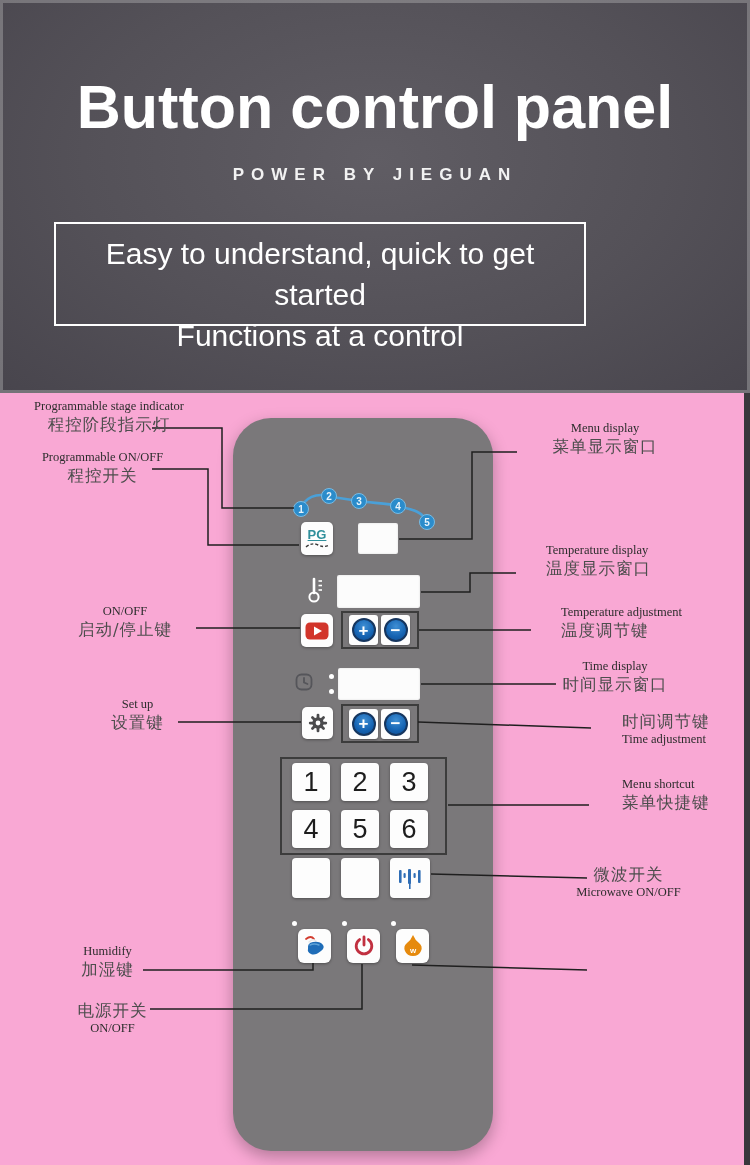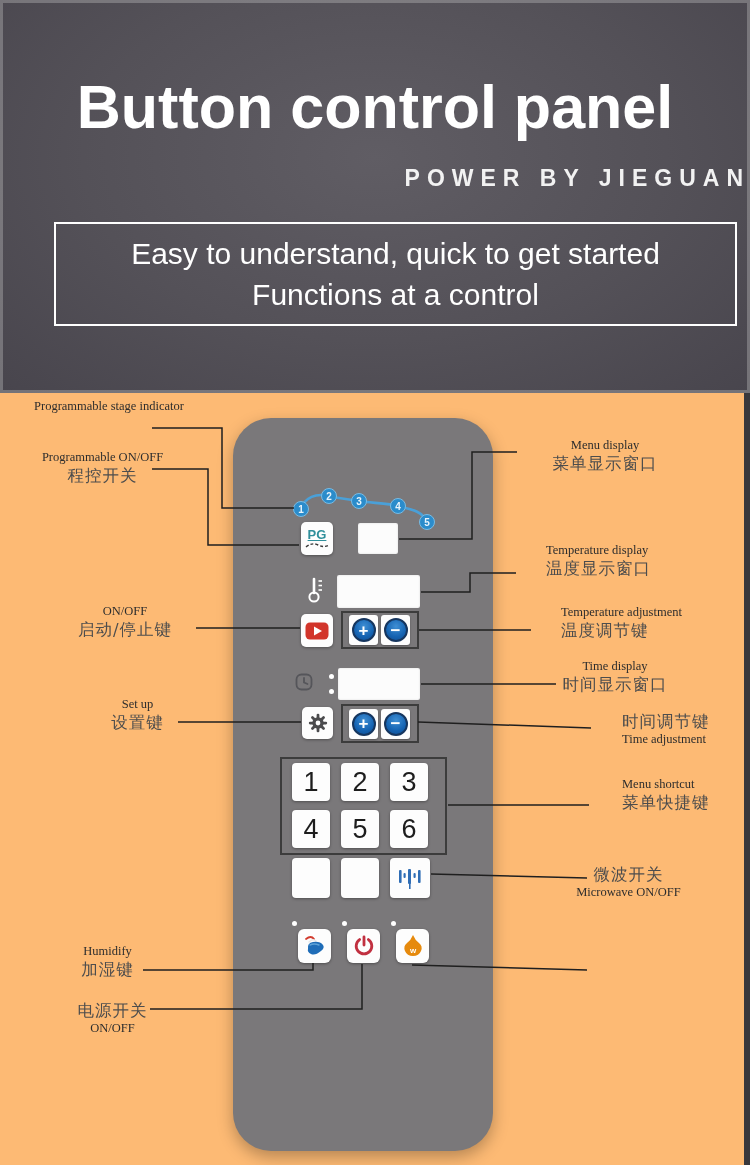"Button control panel" .page { background: #fdba74 -> #f9a8d4 }
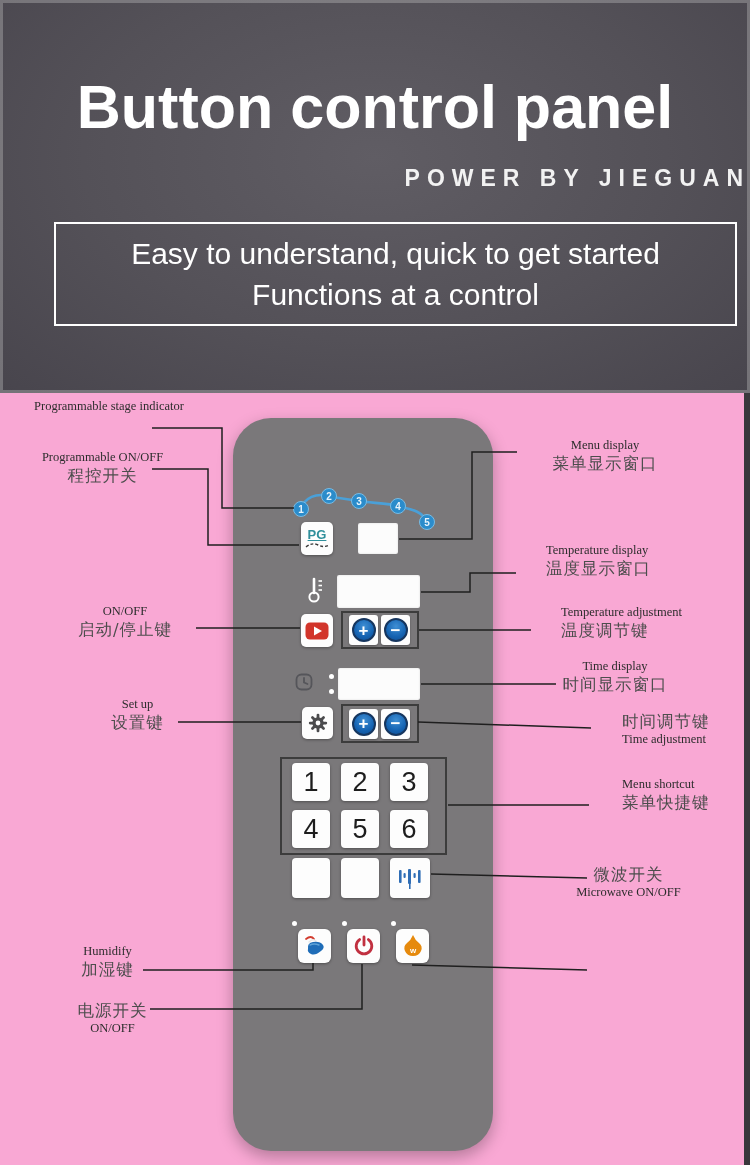"POWER BY JIEGUAN" .subtitle { font-size: 23px -> 17px; text-align: right -> center }
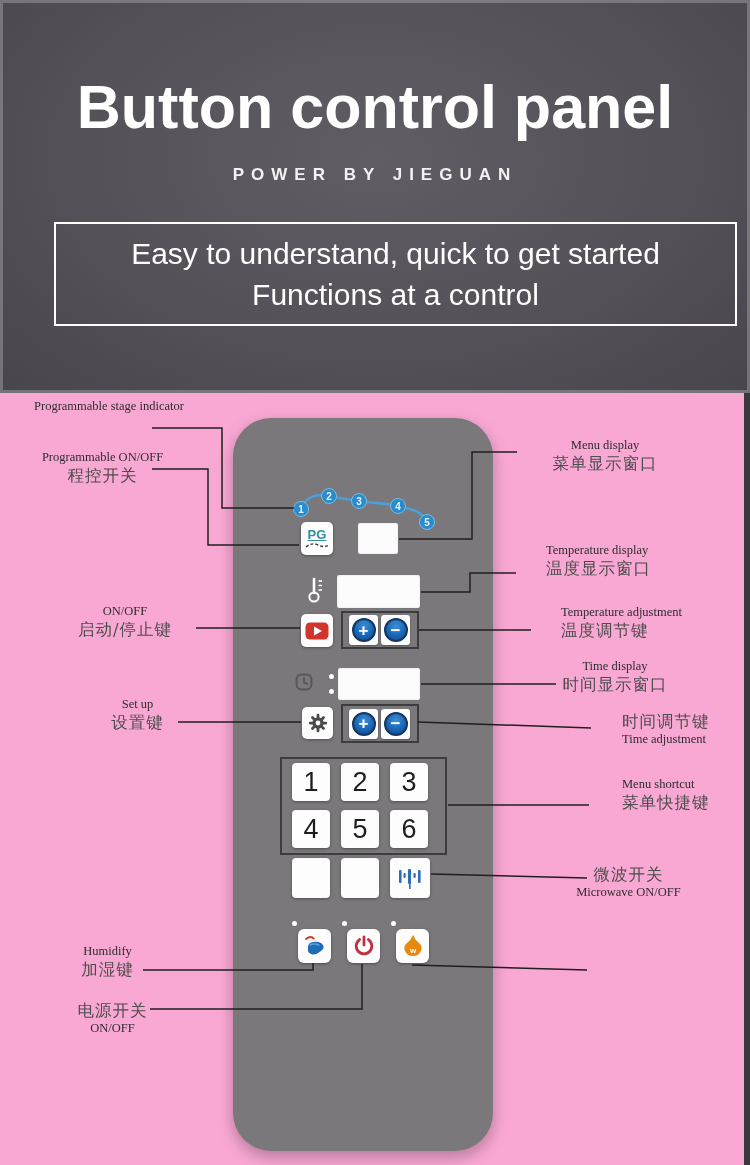"Easy to understand, quick to" .tagline { width: 683px -> 532px }
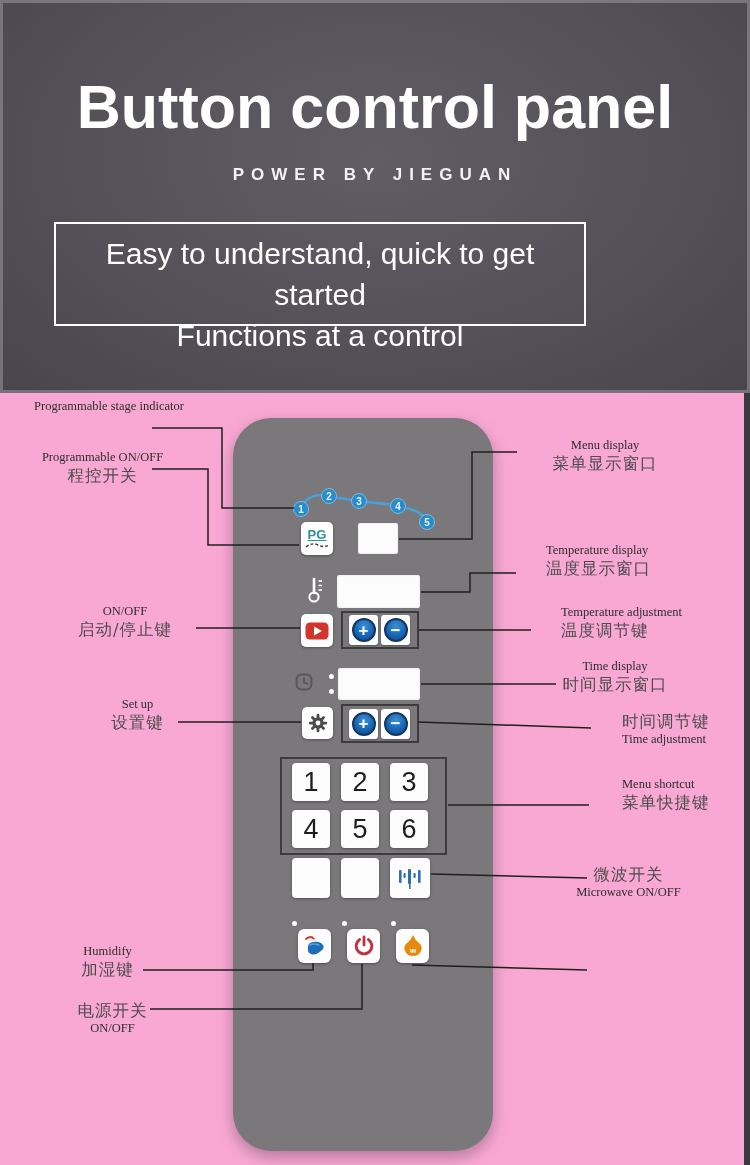"程控阶段指示灯" div.zh { html: none -> <div>程控阶段指示灯</div> }
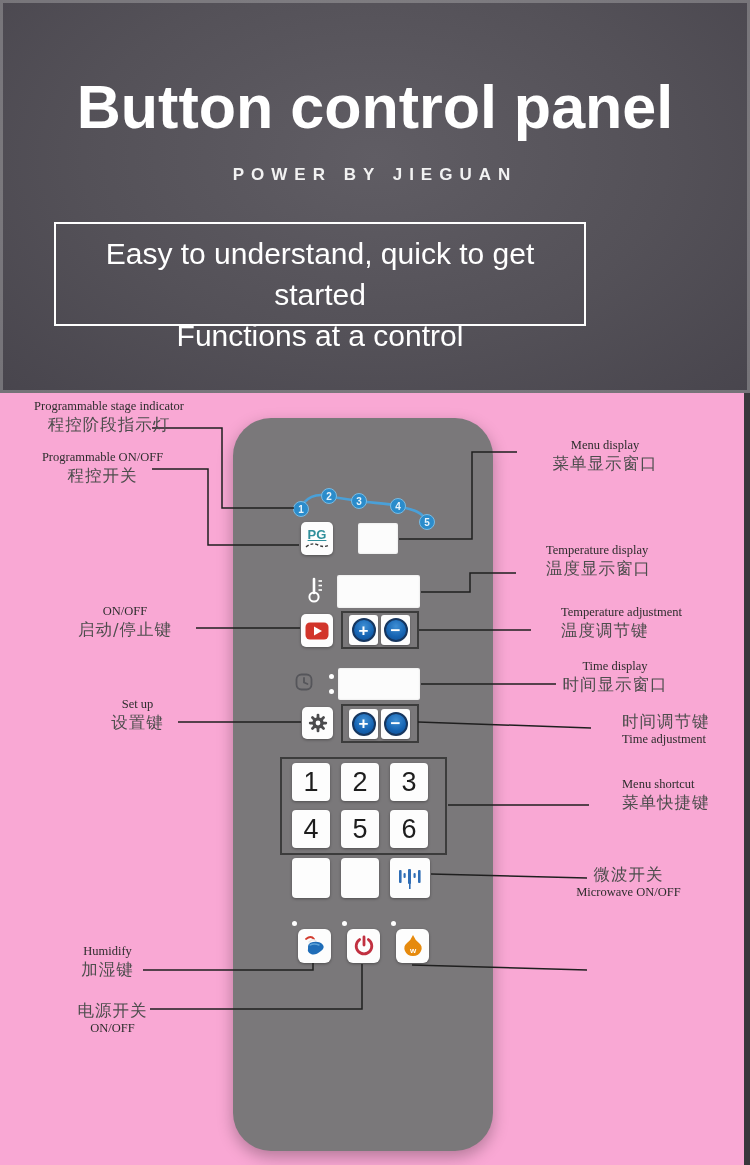"Menu display" div.ann { top: 438px -> 421px }
